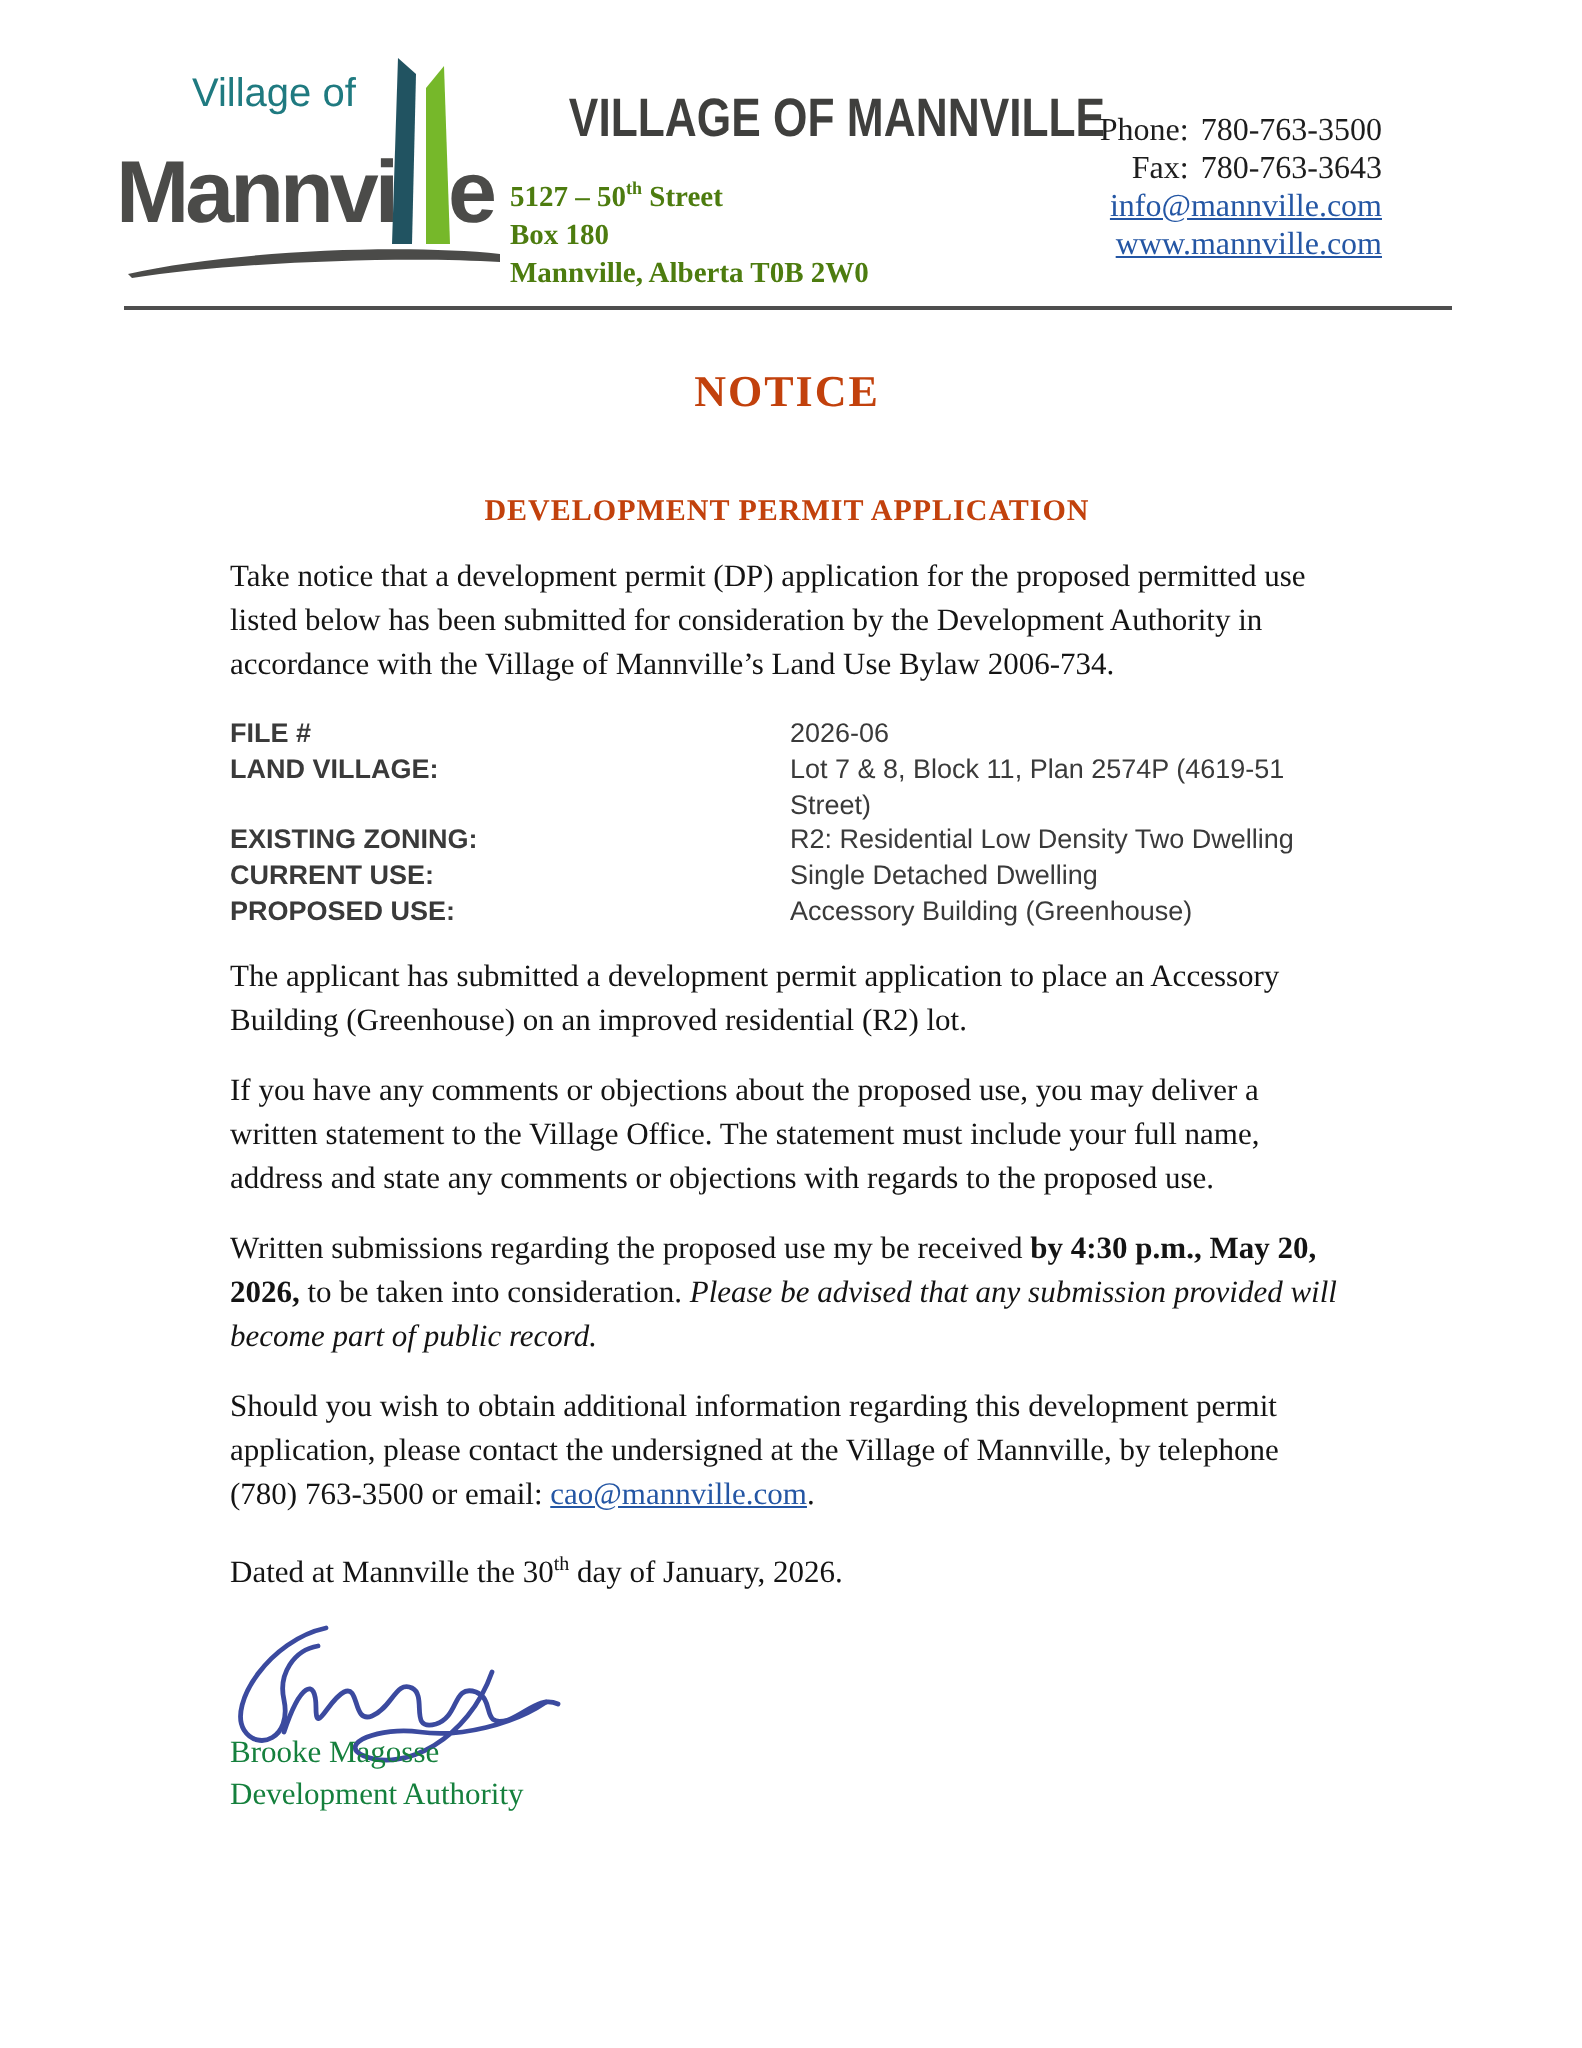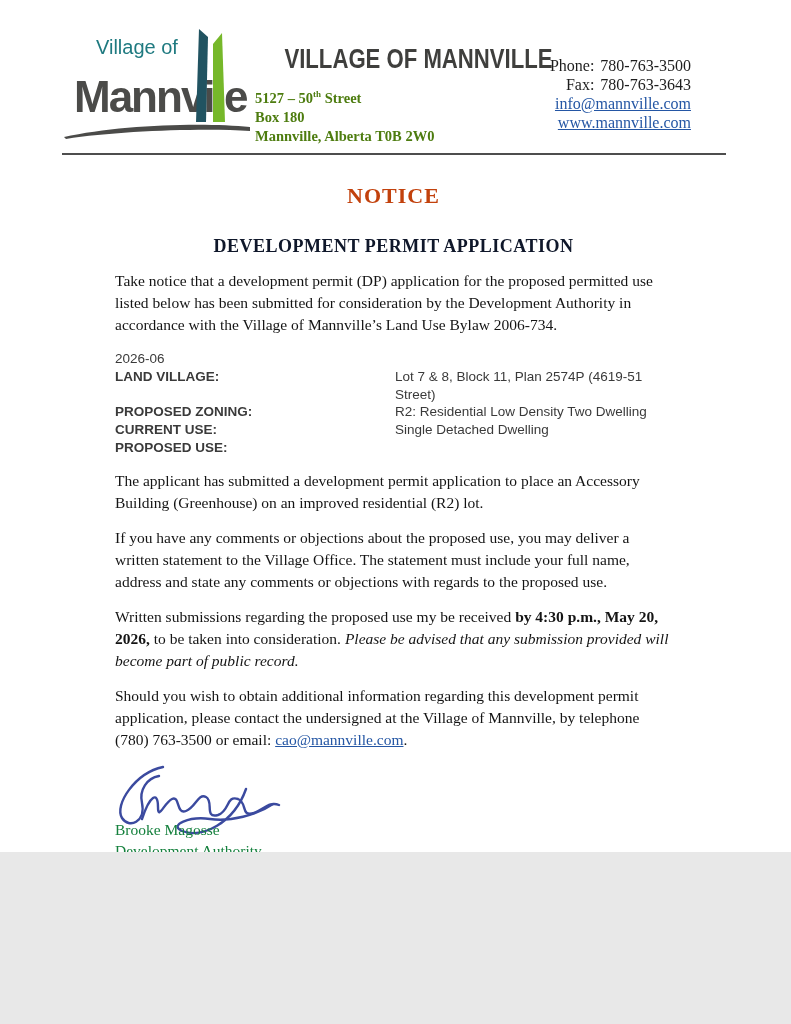"Village of" .page { height: 852px -> 1024px }
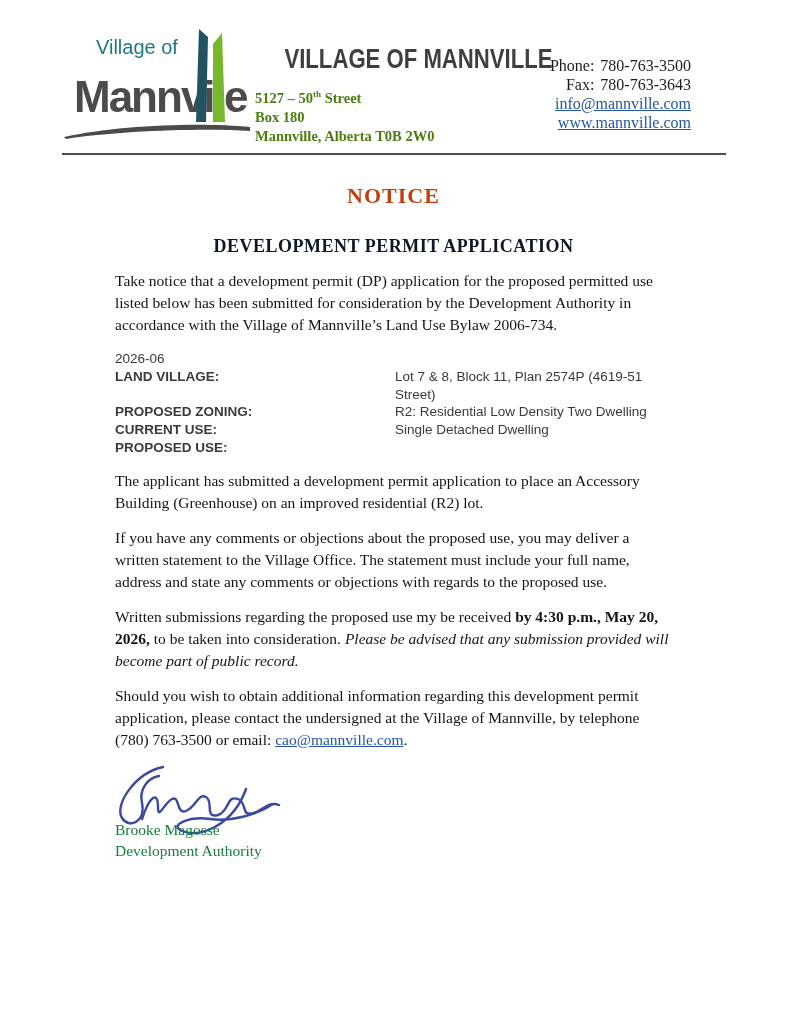"Mannvi" .logo-word-left { left: 16px -> 0 }
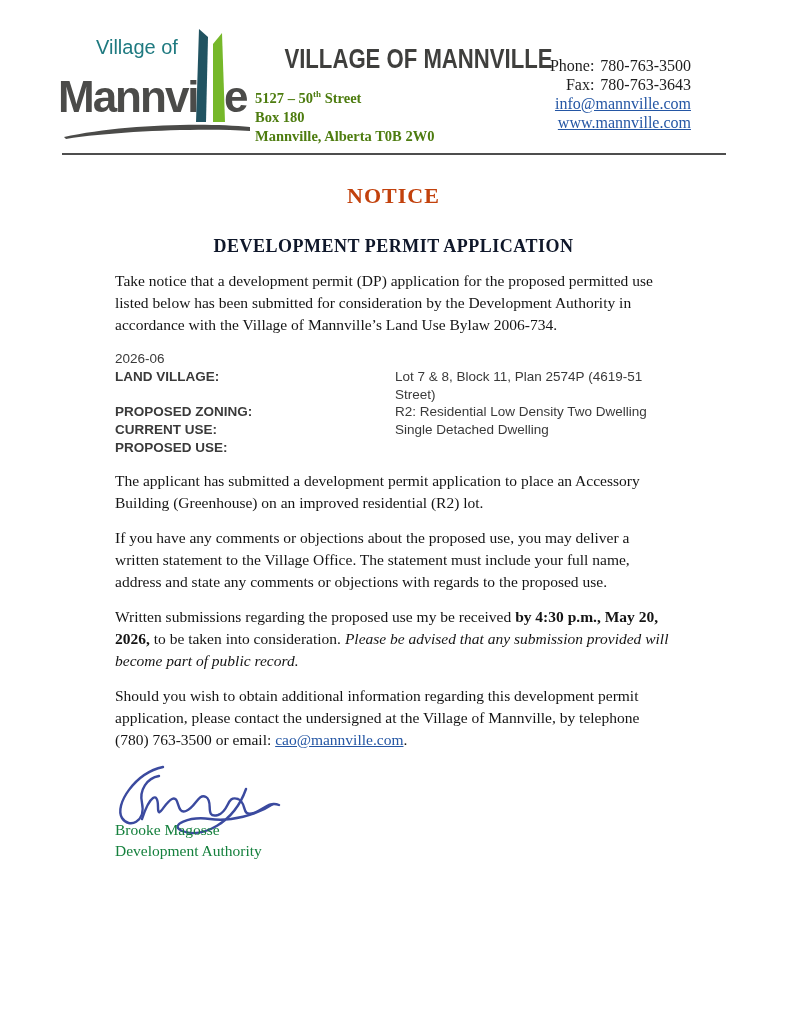"DEVELOPMENT PERMIT APPLICATION" .notice-subtitle { color: #0f172a -> #c2410c; font-size: 18px -> 15px; margin-top: 27px -> 39px }
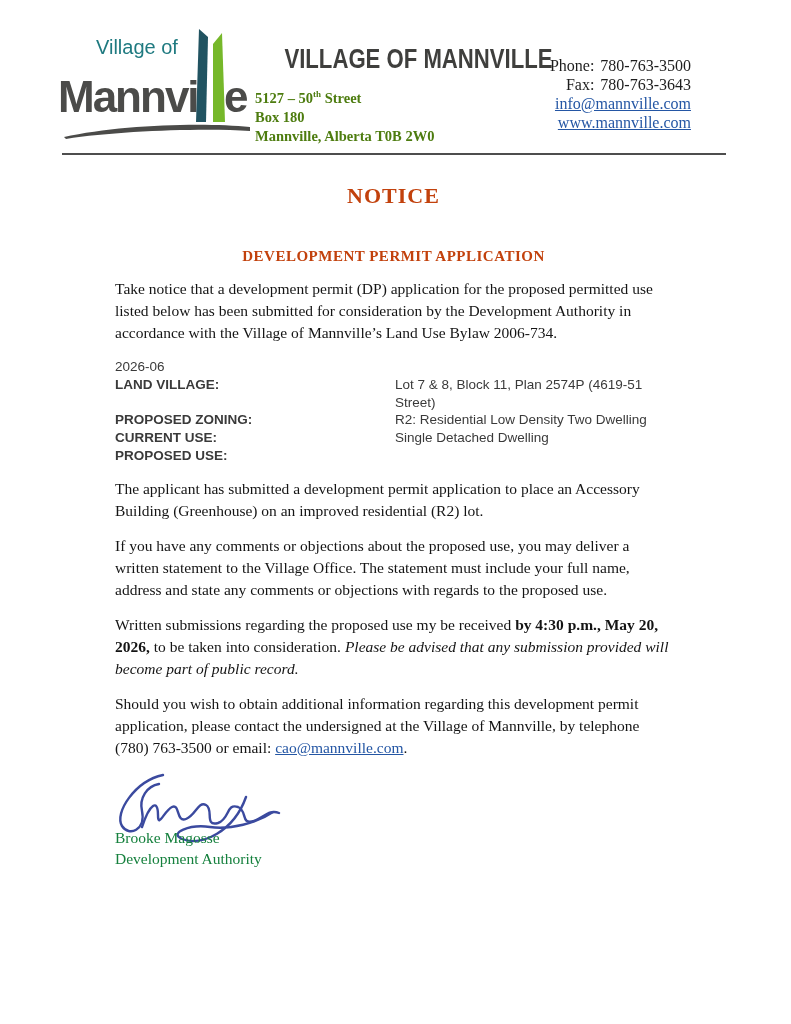"FILE #" span.detail-label { html: none -> <span>FILE #</span> }
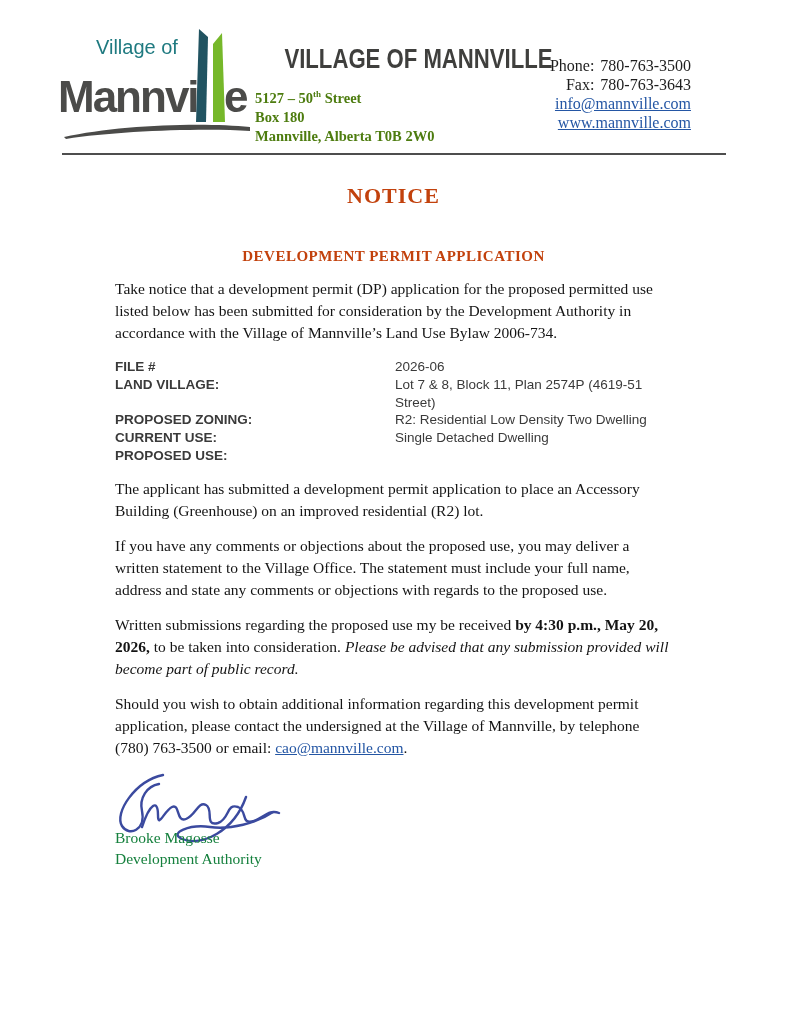"PROPOSED ZONING:" span.detail-label { text: PROPOSED -> EXISTING }
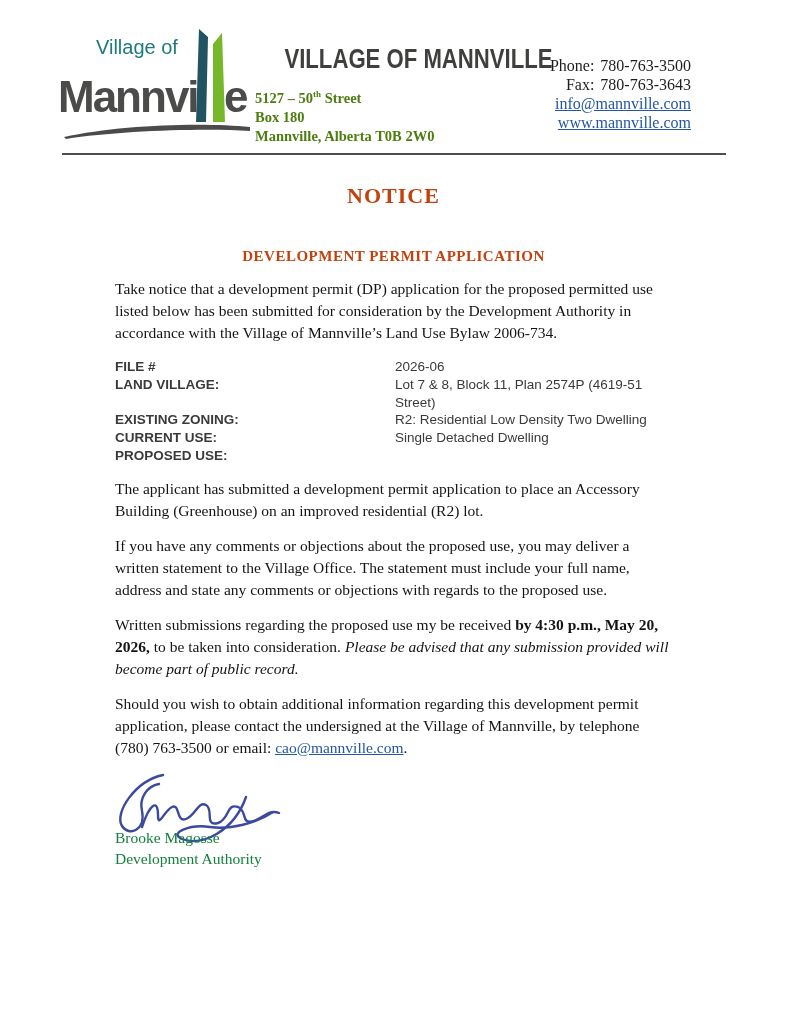"Accessory Building (Greenhouse)" span.detail-value { html: none -> <span>Accessory Building (Greenhouse)</span> }
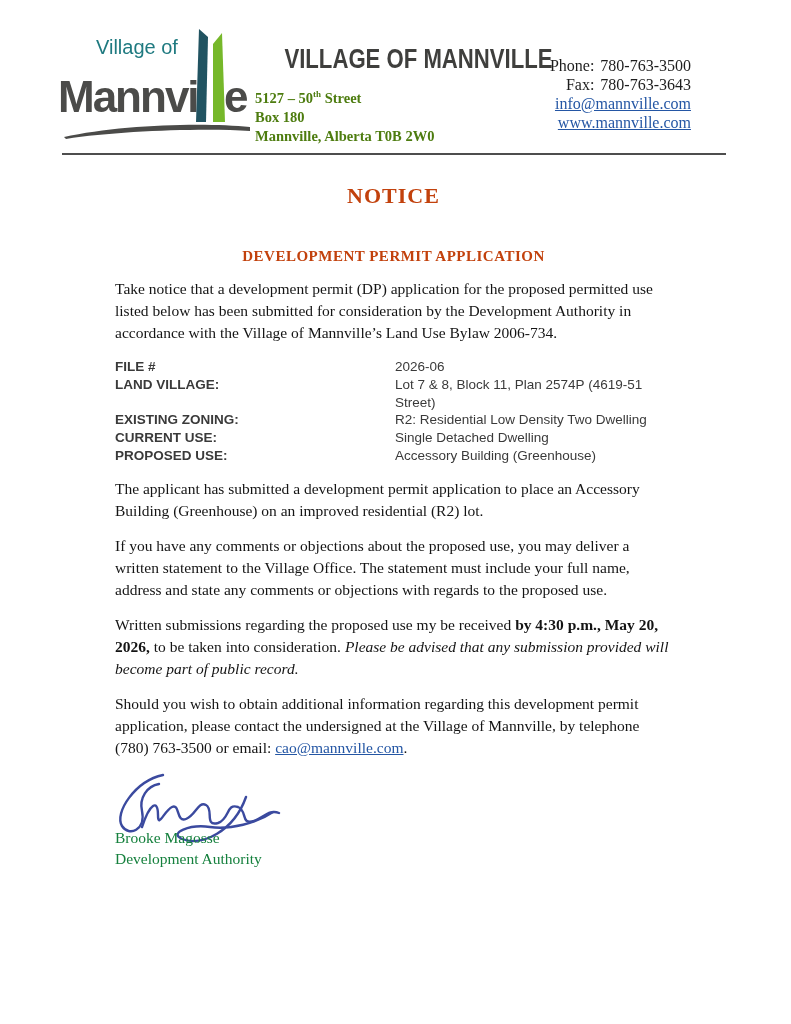"Dated at Mannville the 30th" p.dated { html: none -> <p><span>Dated at Mannville the 30</span><sup>th</sup><span> day of January, 2026.</span></p> }
